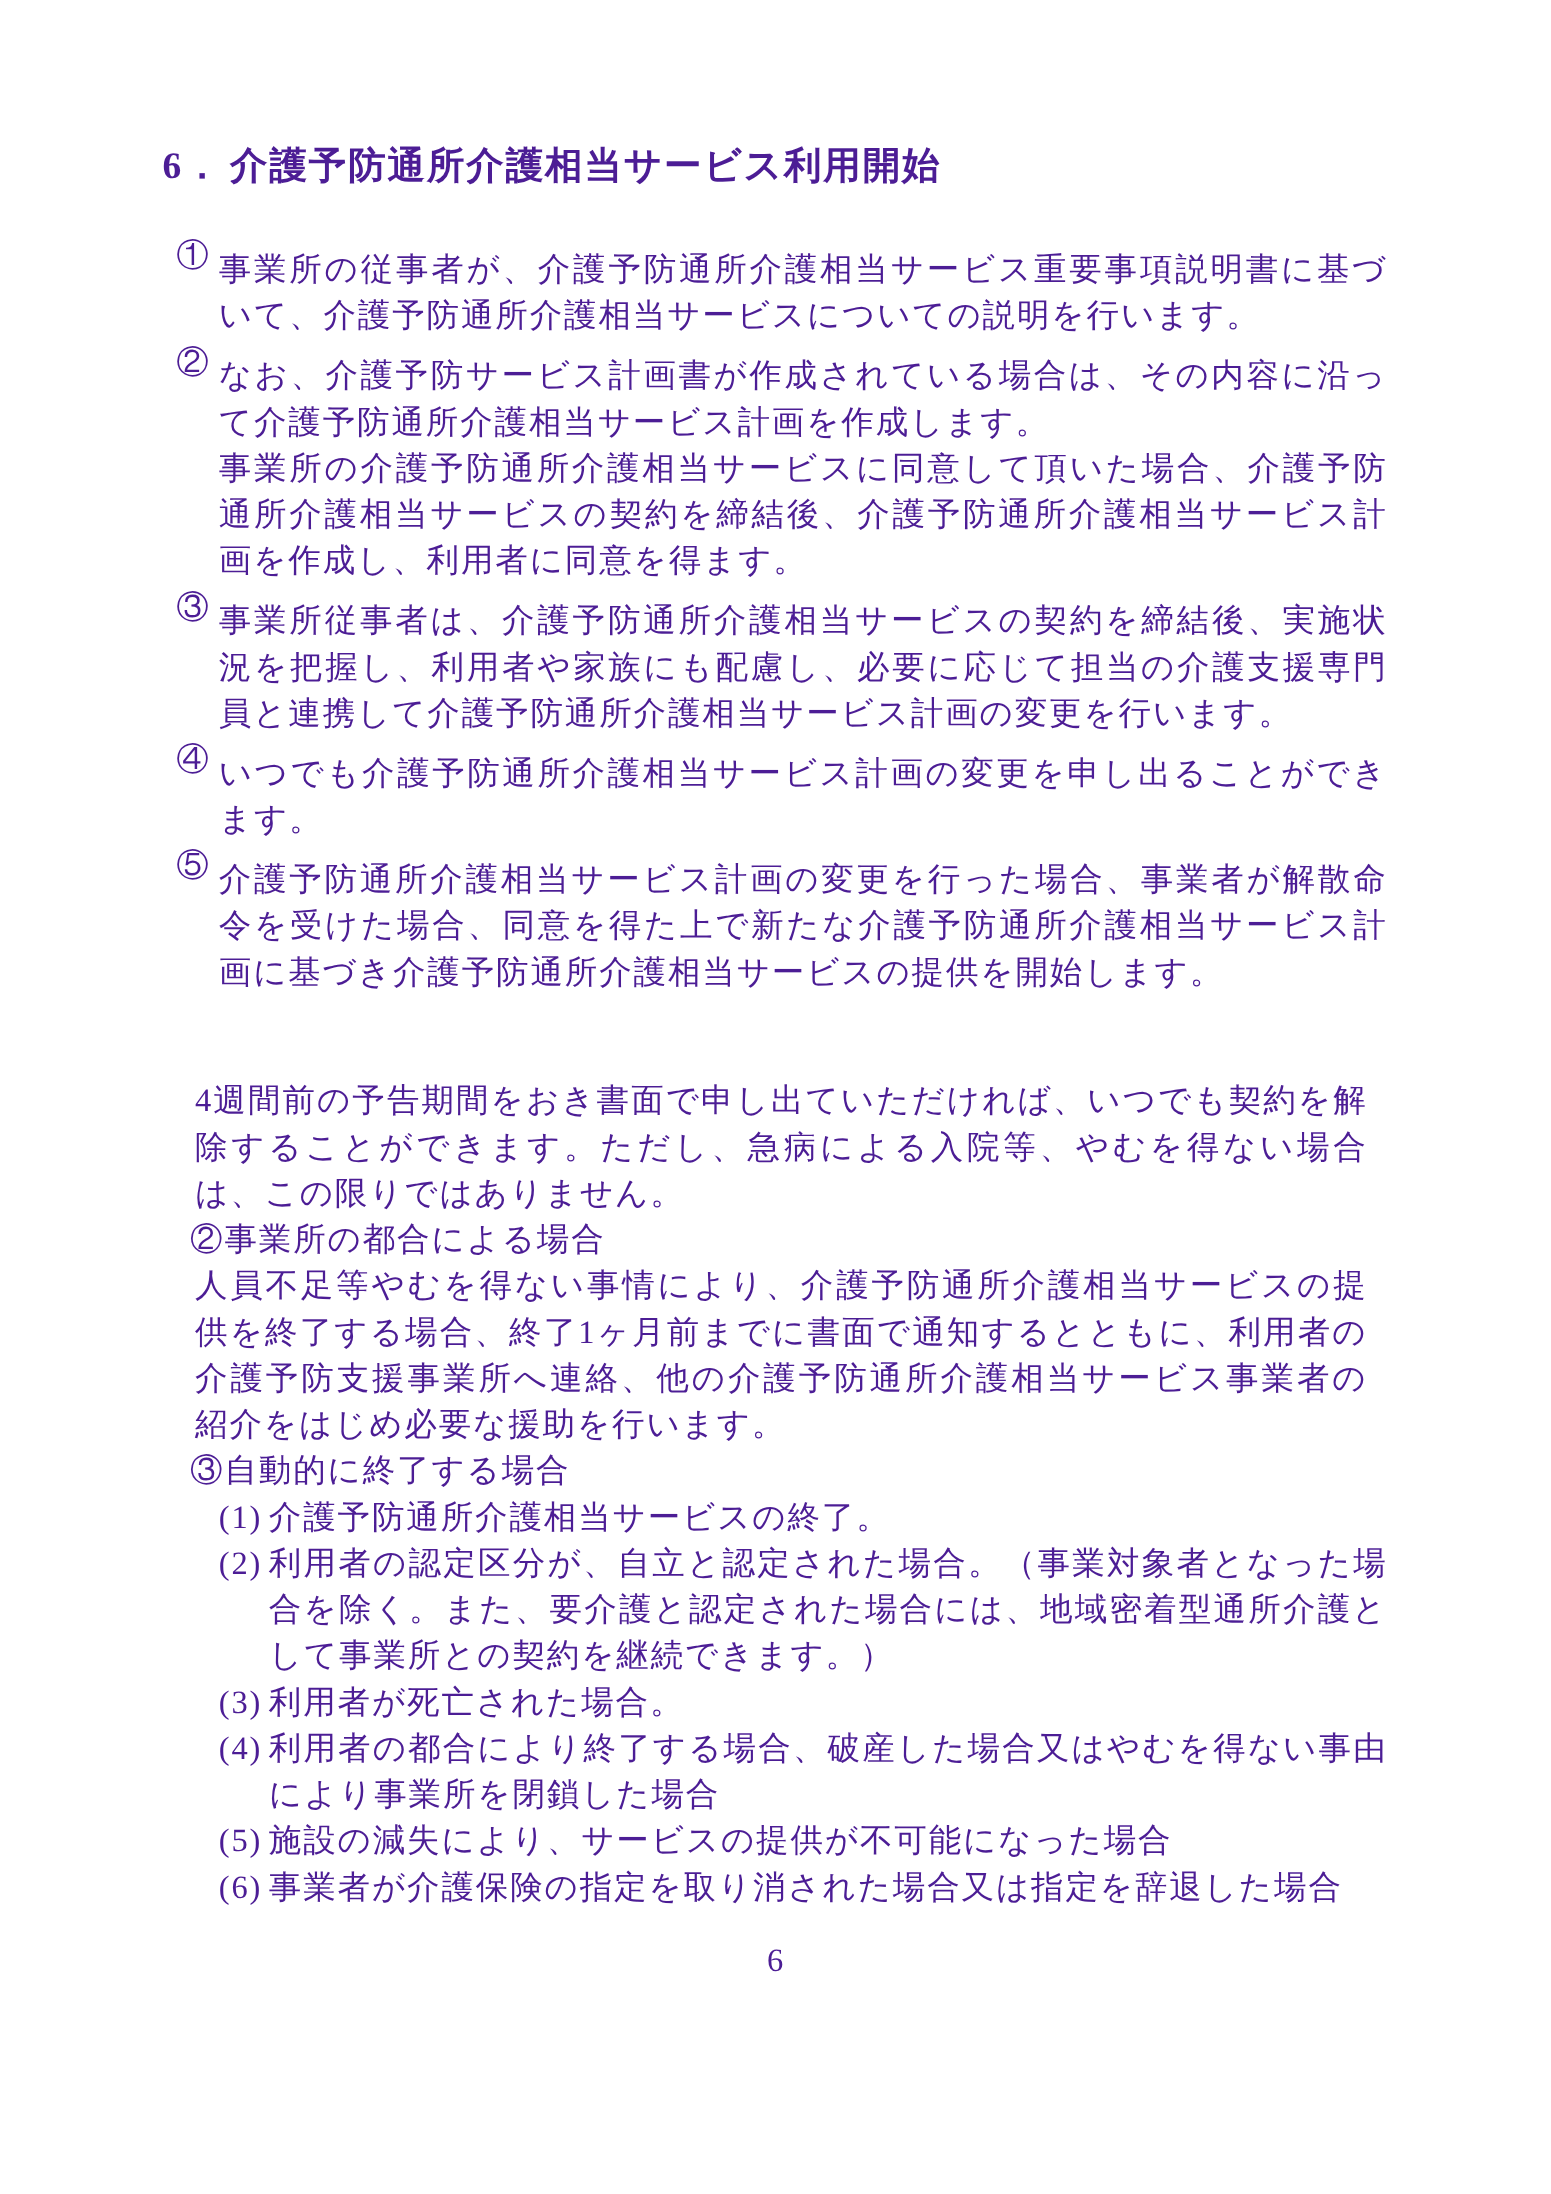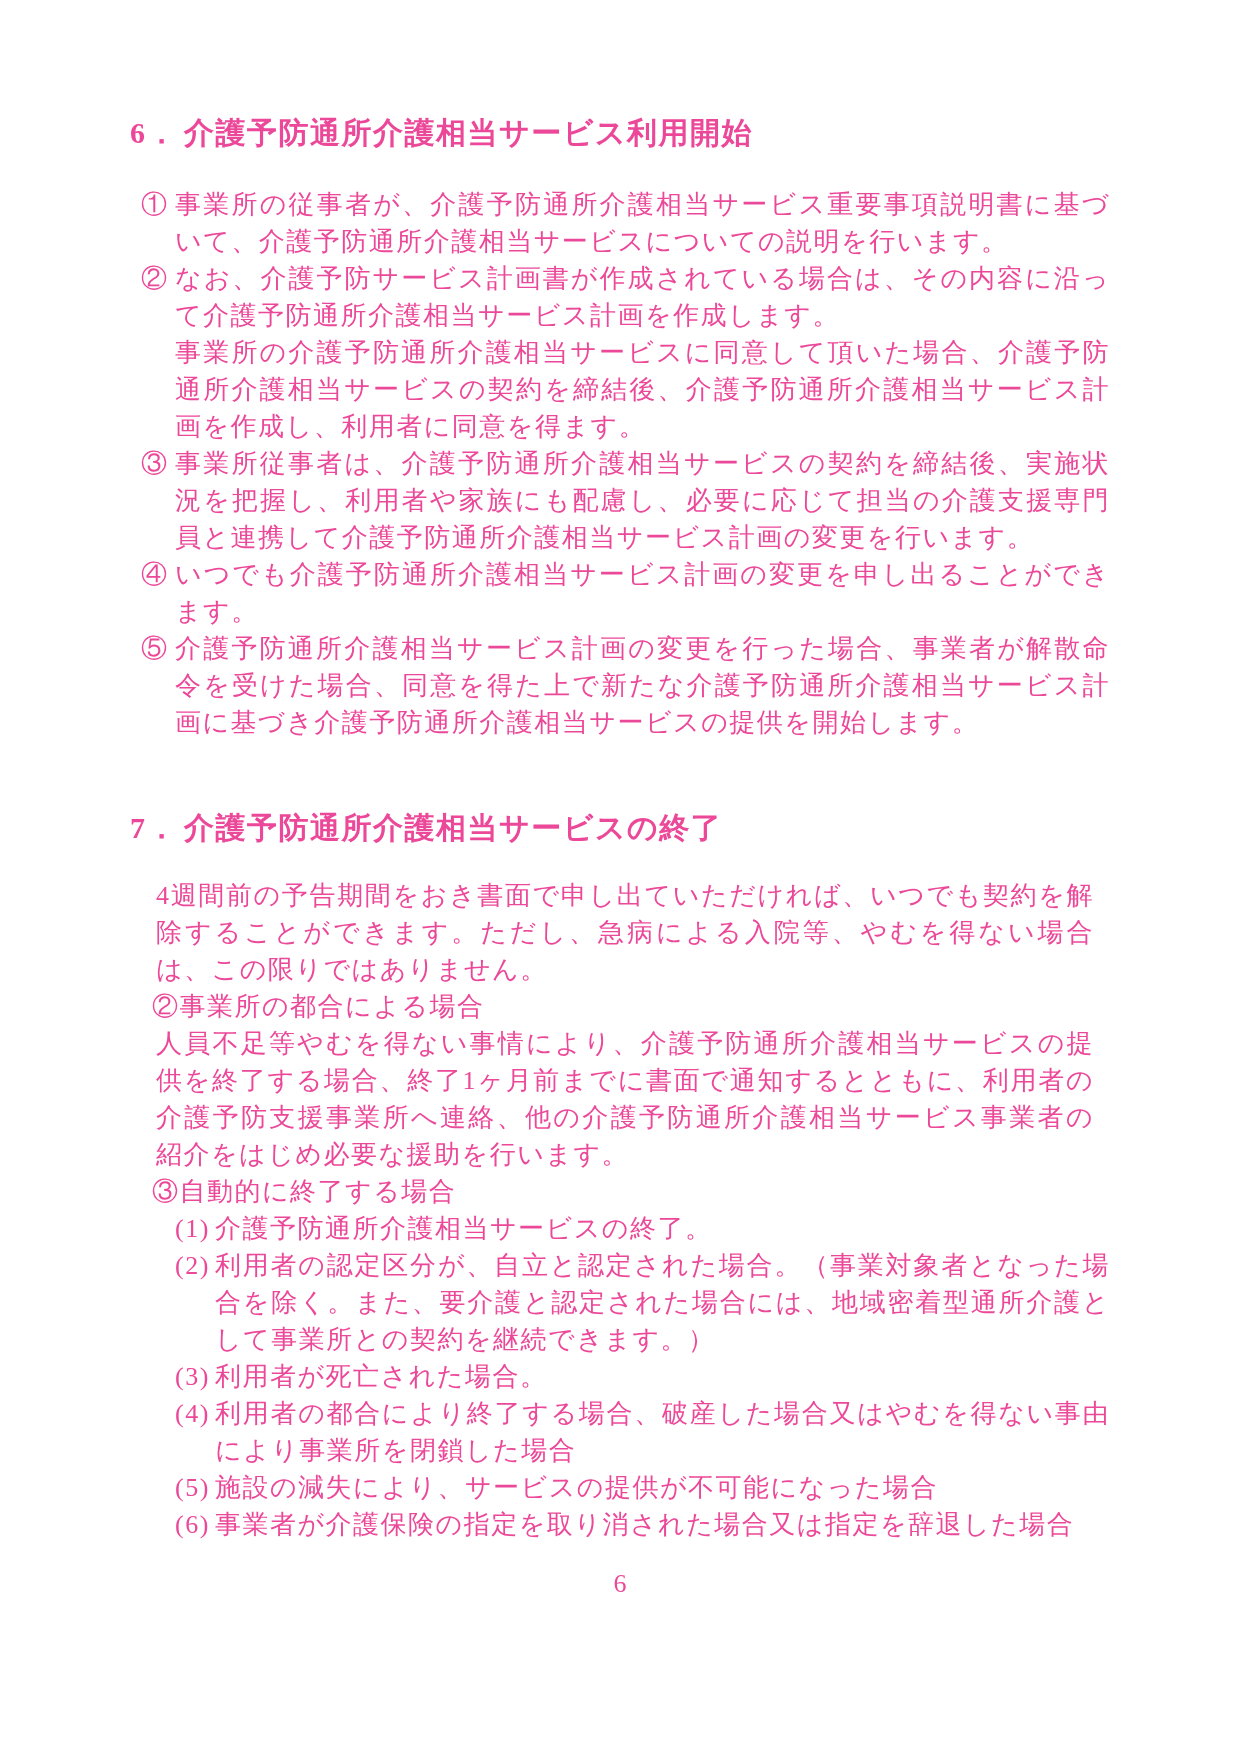"6． 介護予防通所介護相当サービス利用開始" .page { color: #ec4899 -> #4c1d95 }
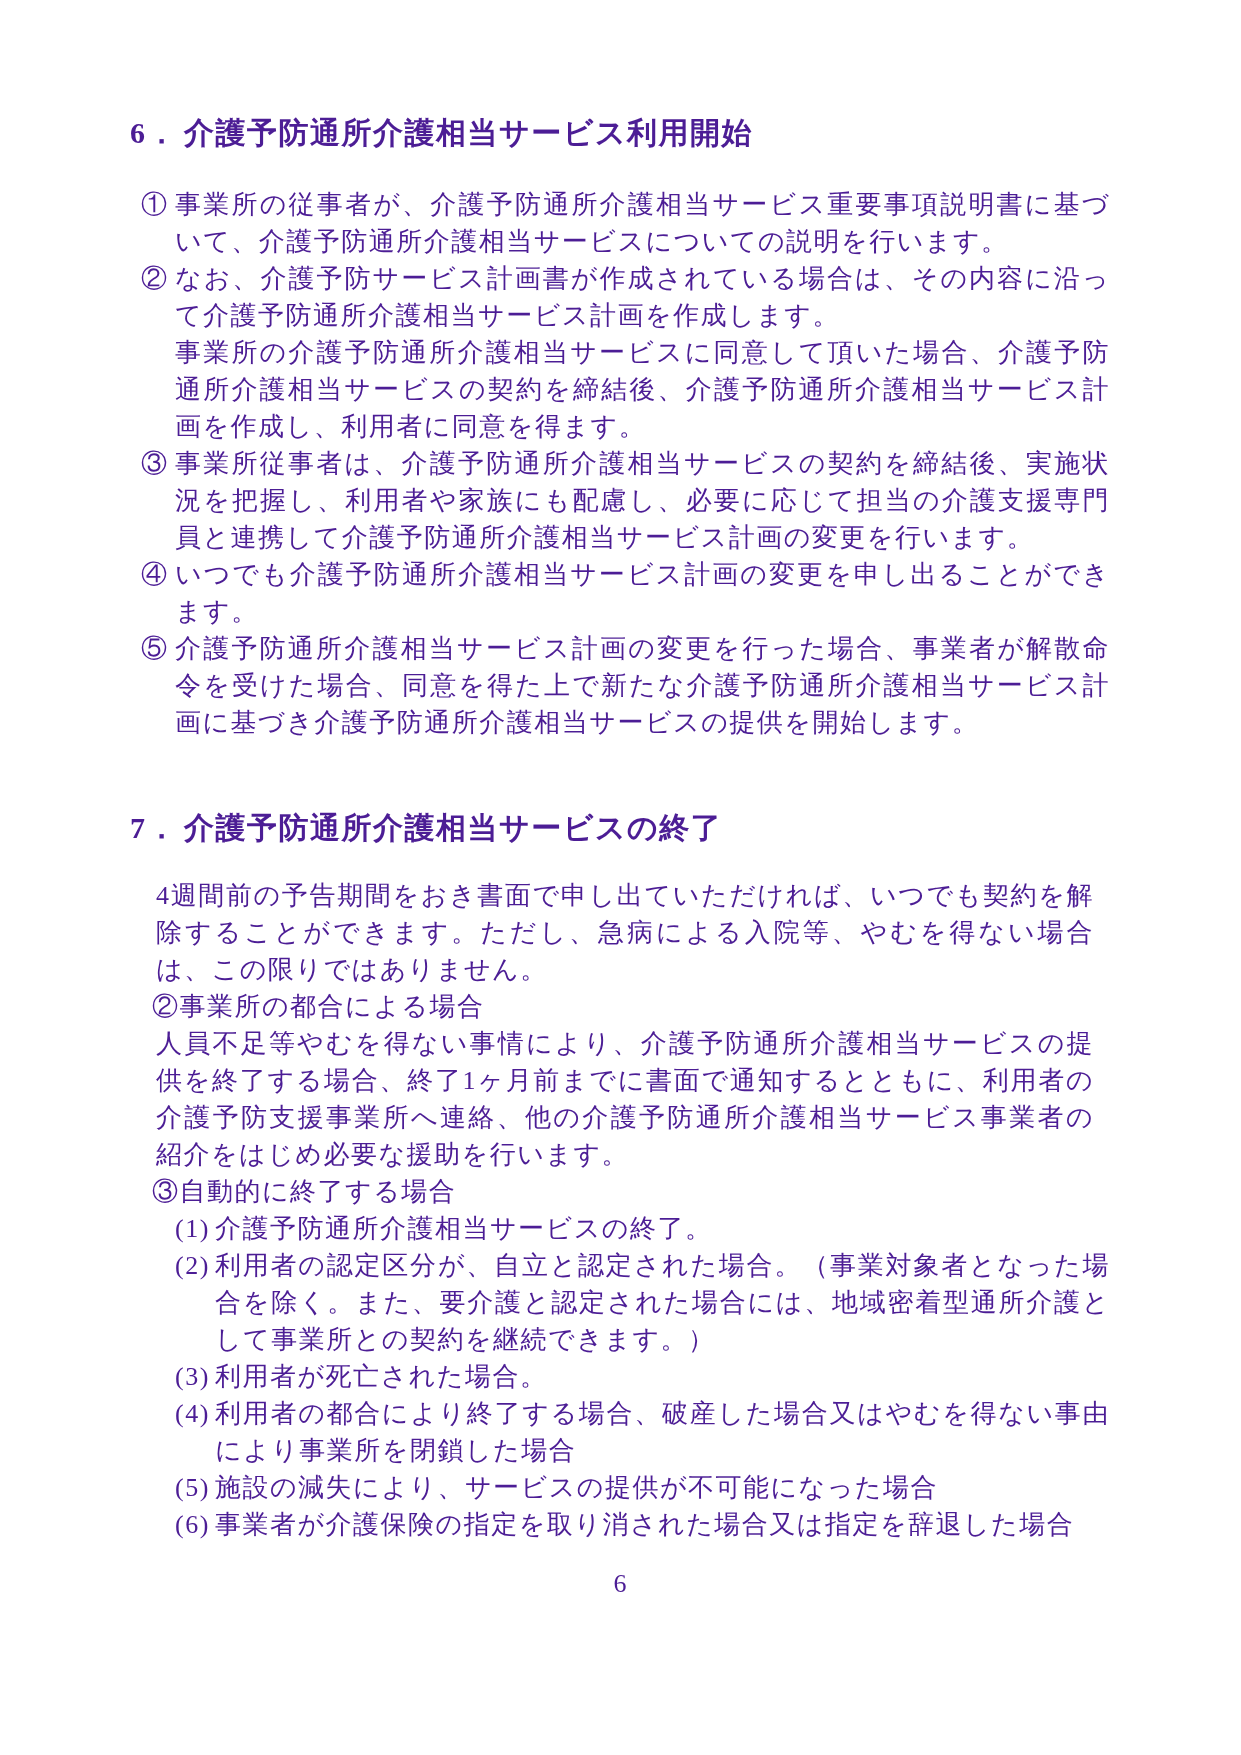"事業所の従事者が、介護予防通所介護相当サービス重要事項説明書に基づいて、介護予防" .circ-list .tx { margin-top: none -> 11px }
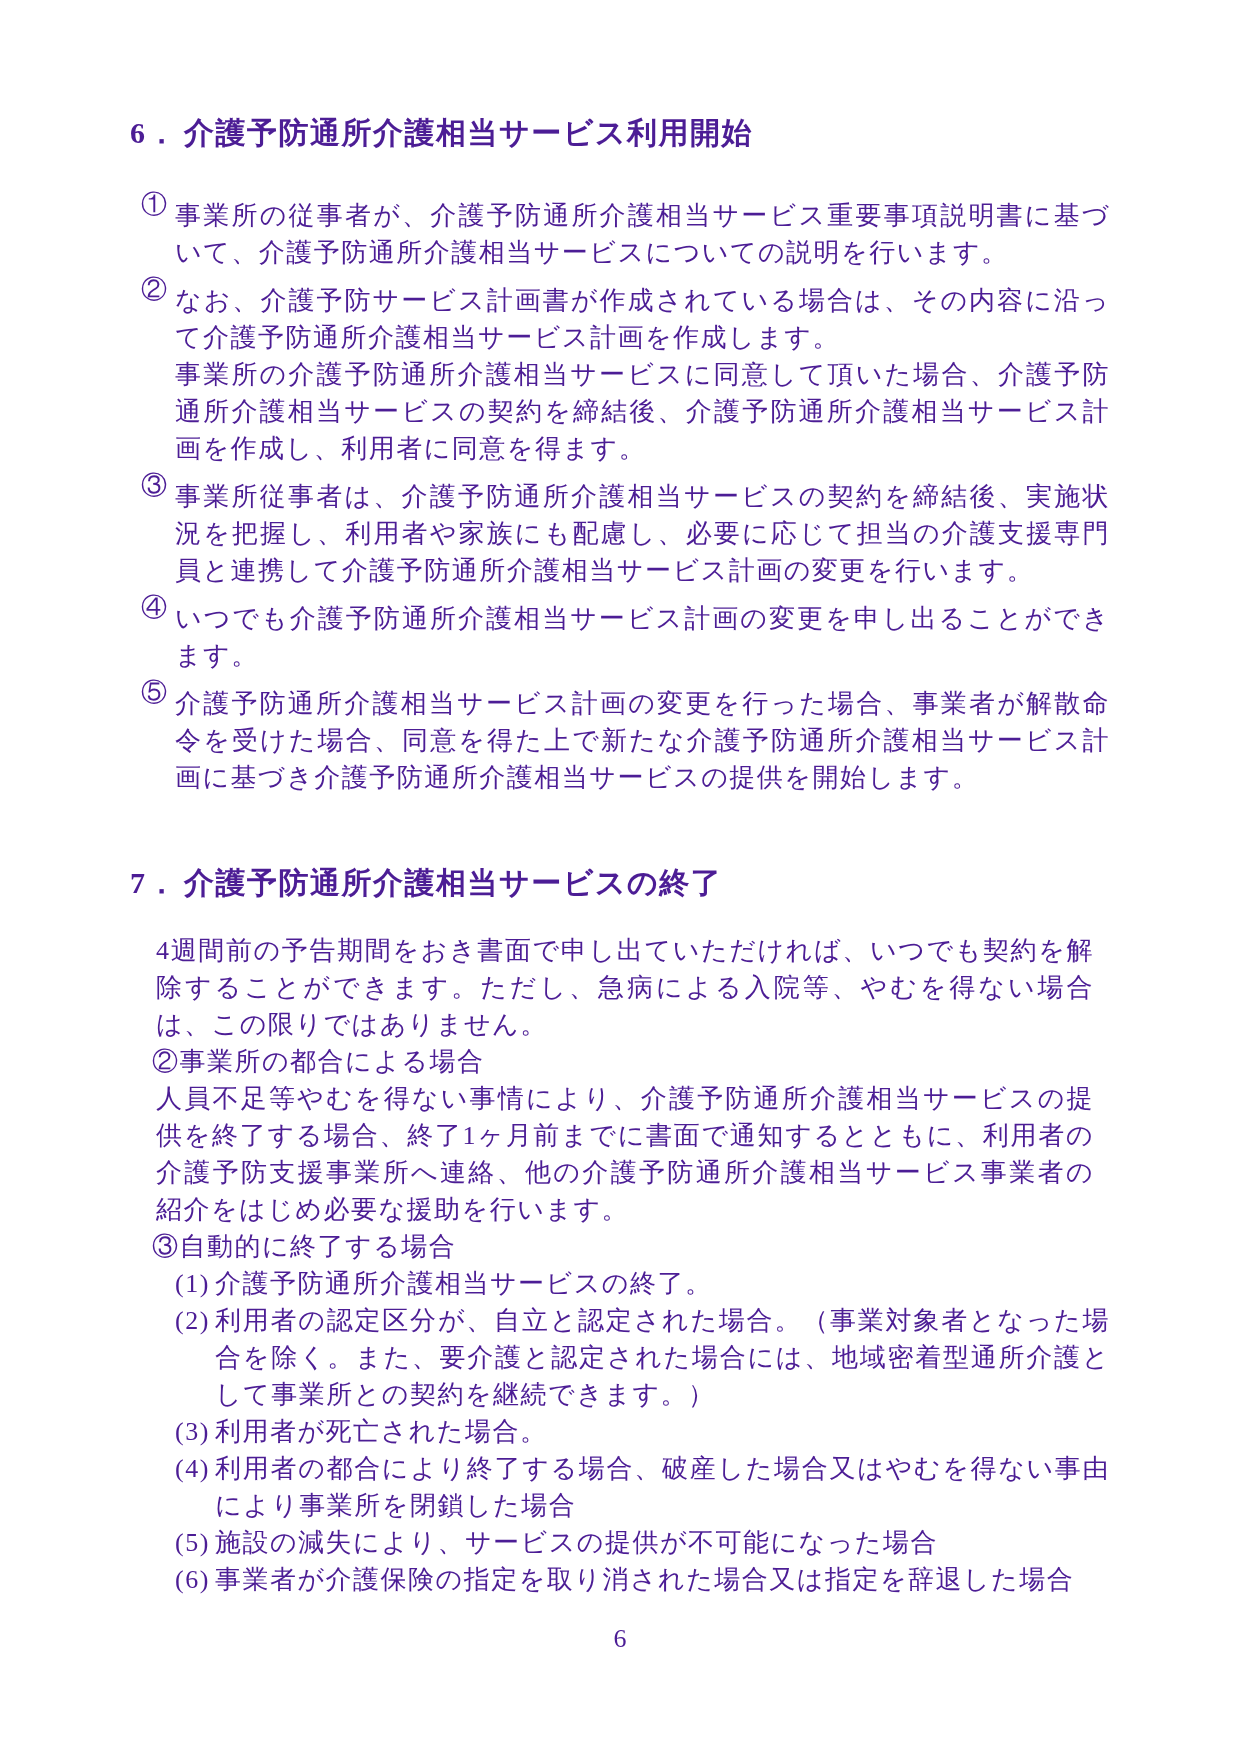"7． 介護予防通所介護相当サービスの終了" h2.sec-heading { html: <h2> <span>7．</span><span>介護予防通所介護相当サービスの終了</span> </h2> -> none }
